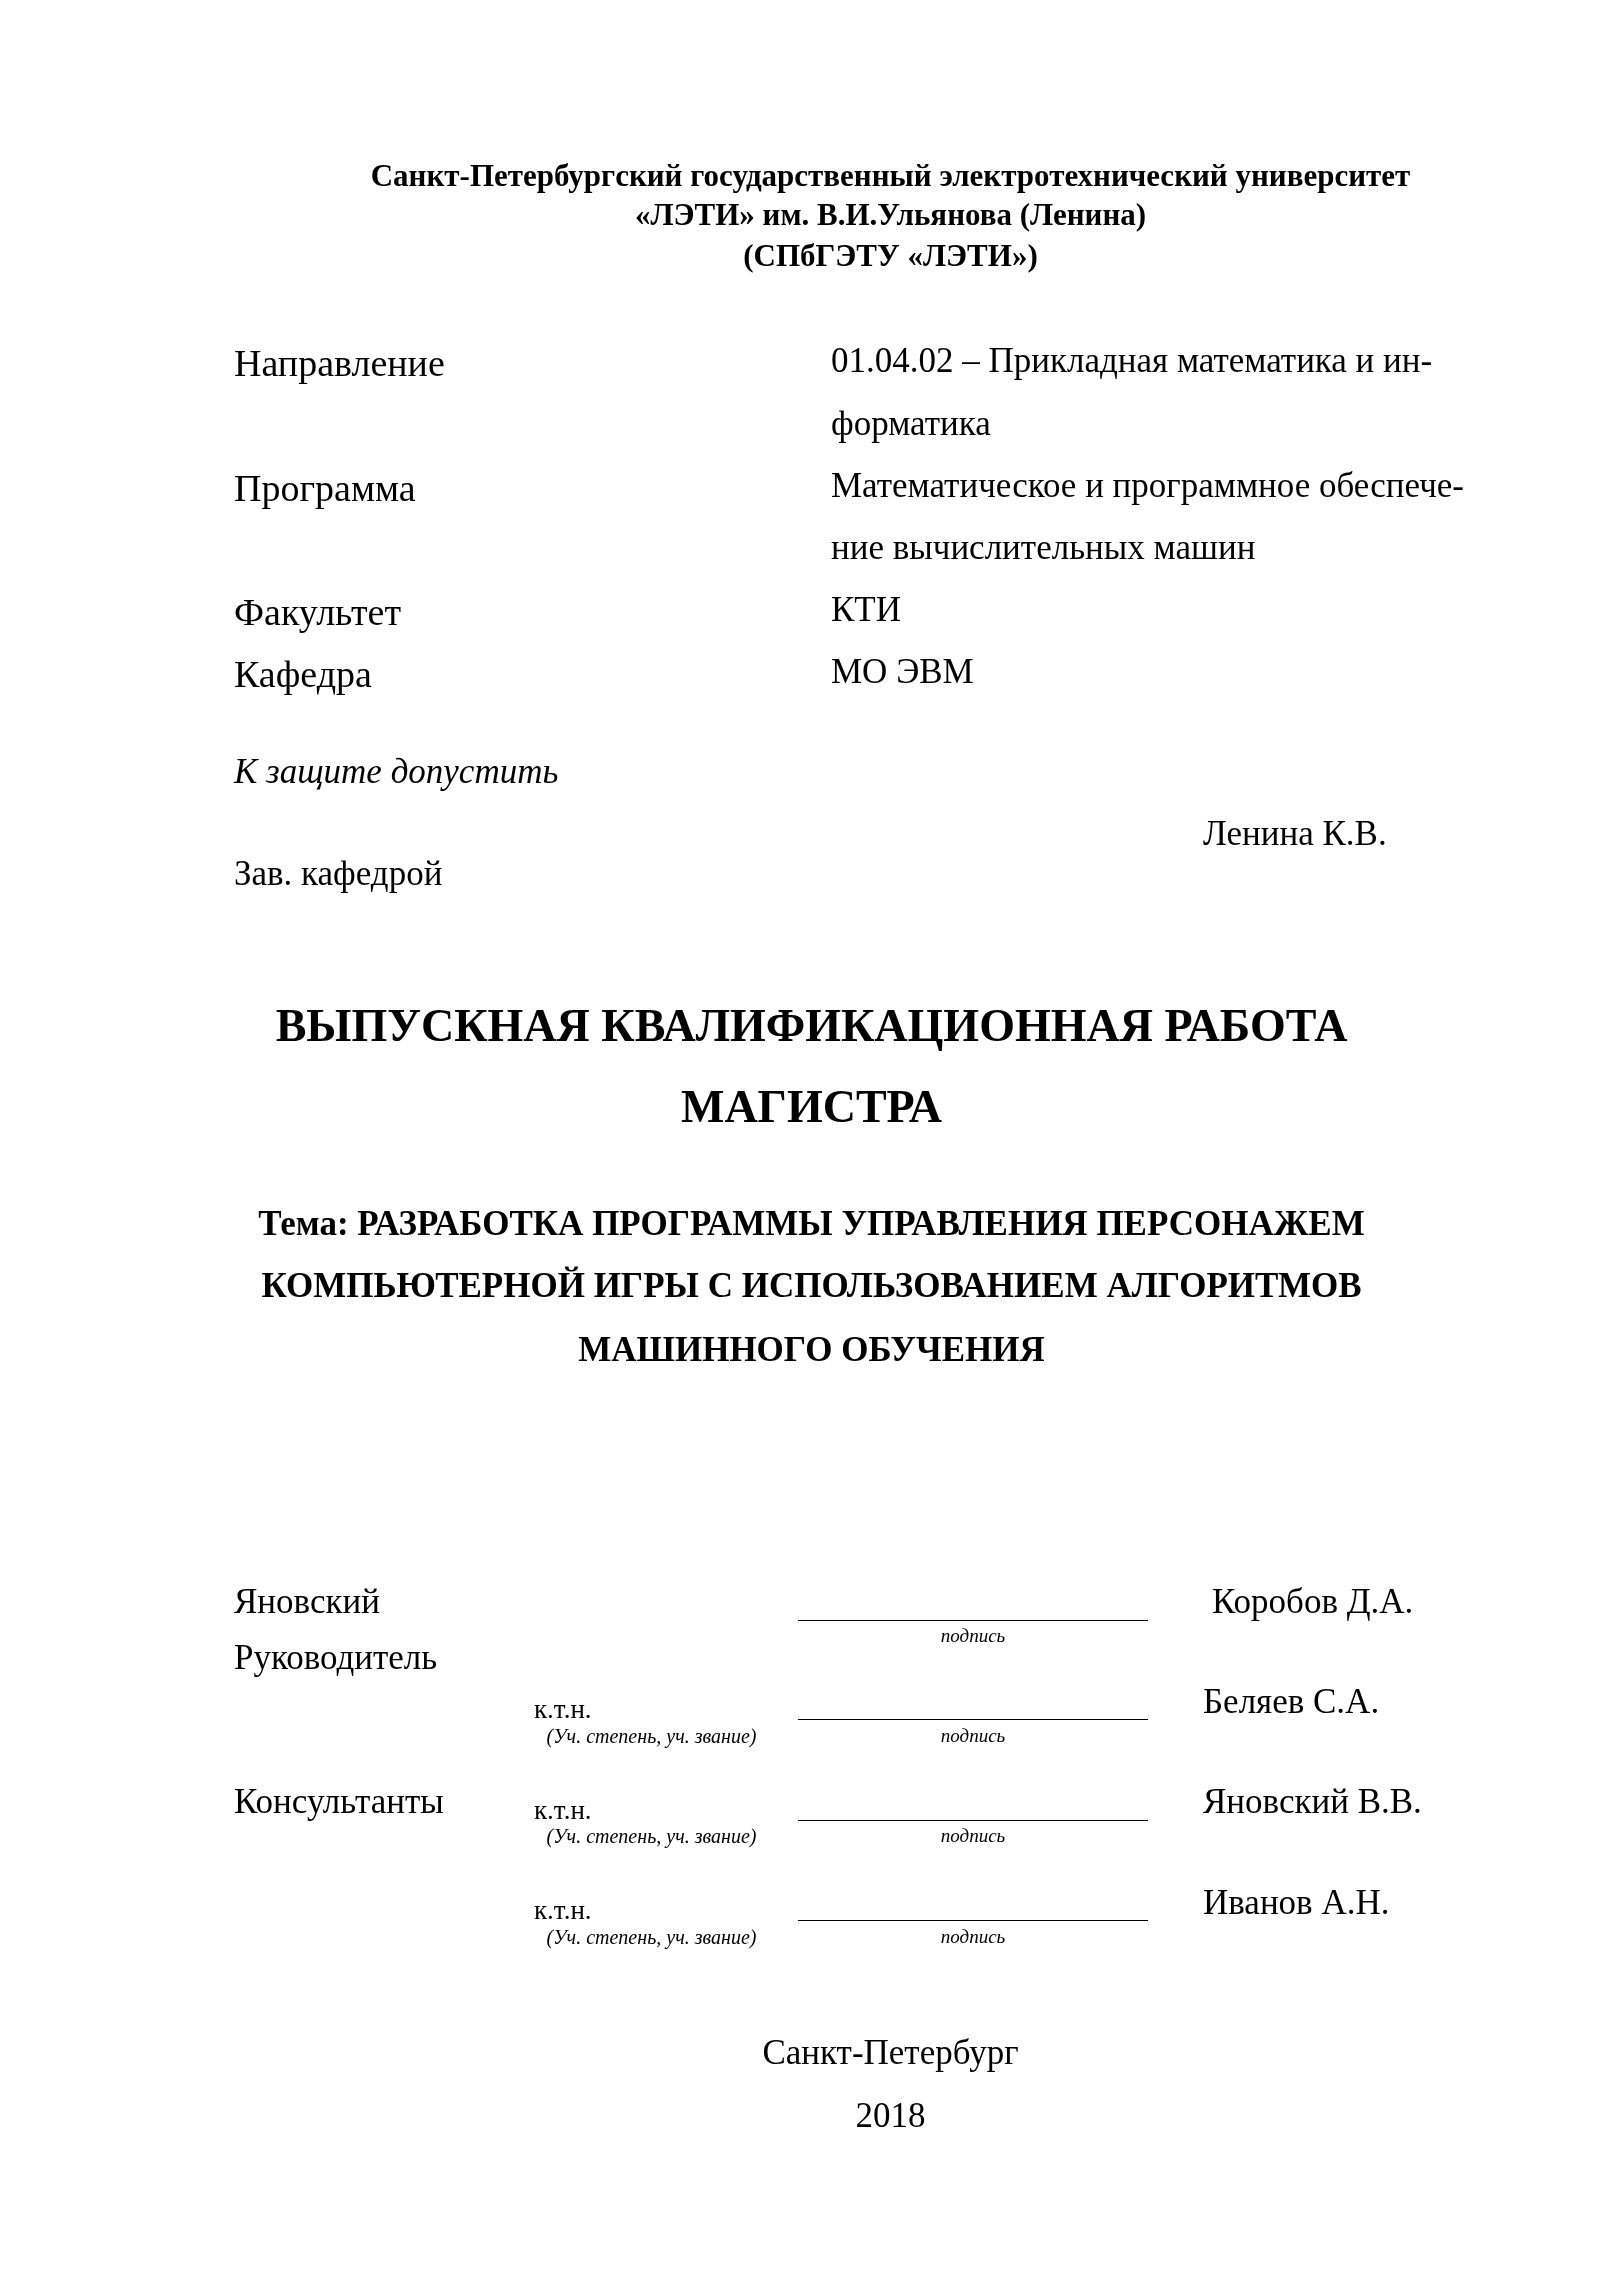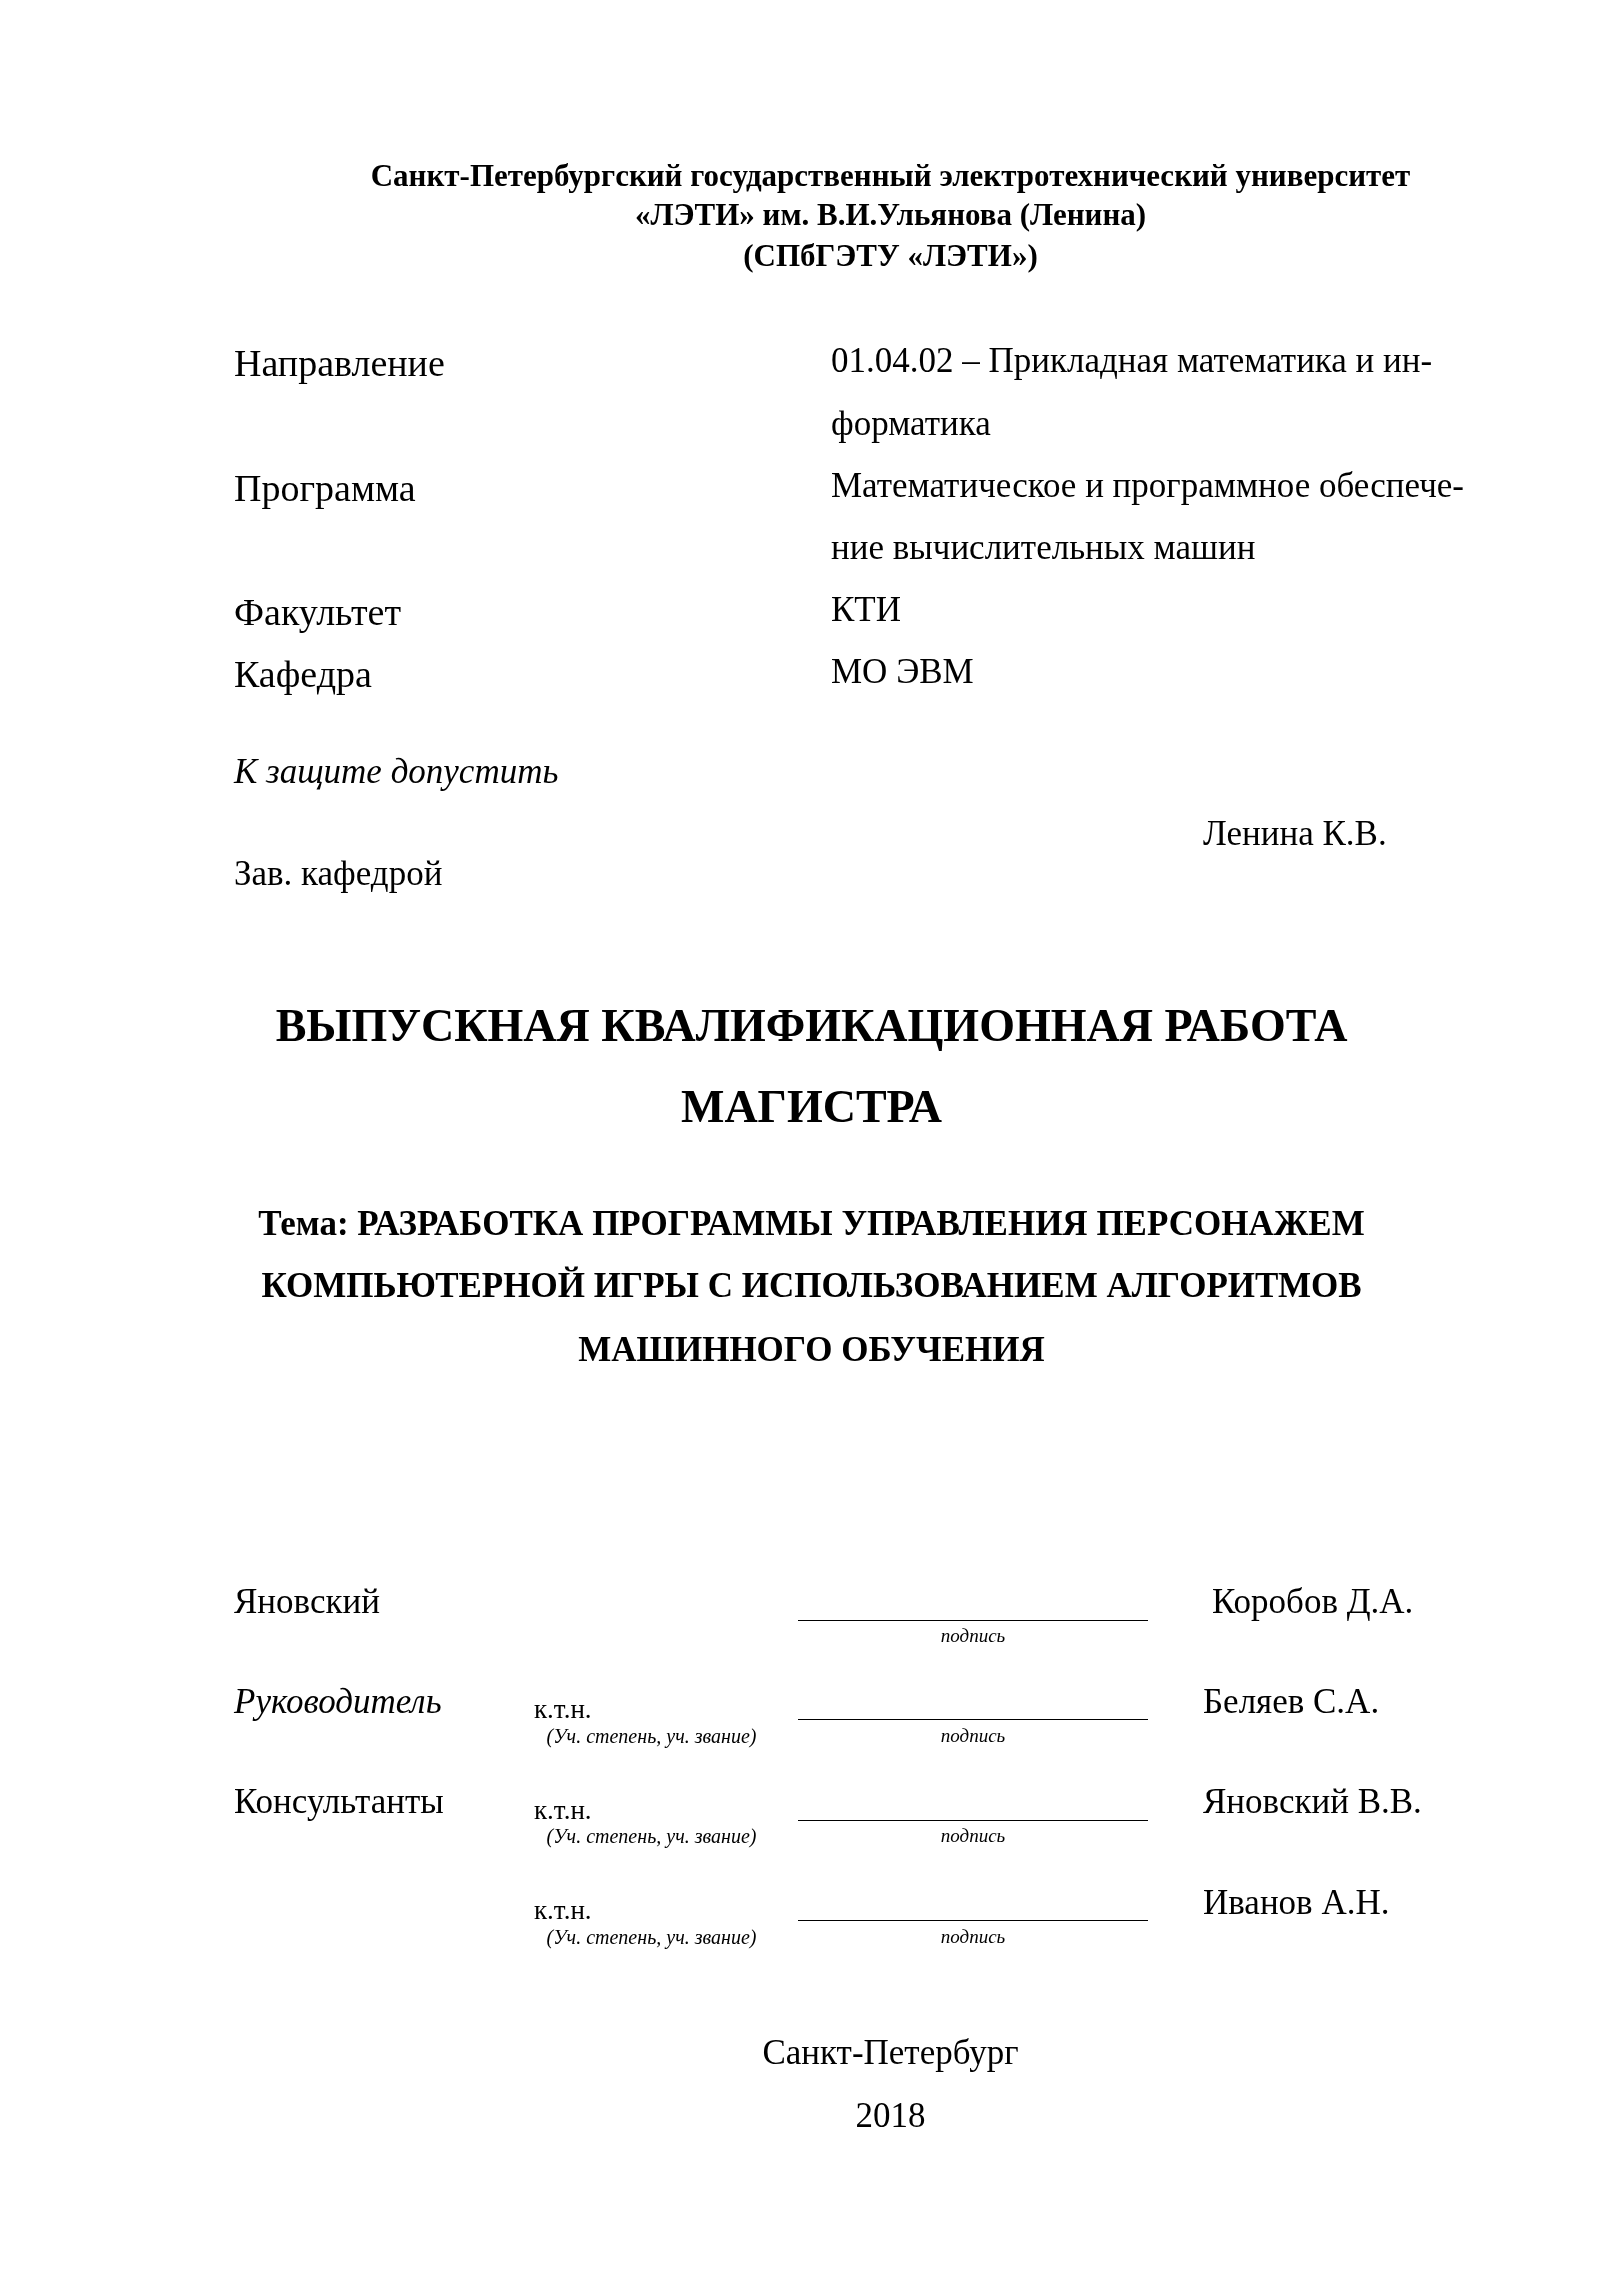"Руководитель" div.abs { font-style: italic -> none; top: 1682px -> 1638px }
